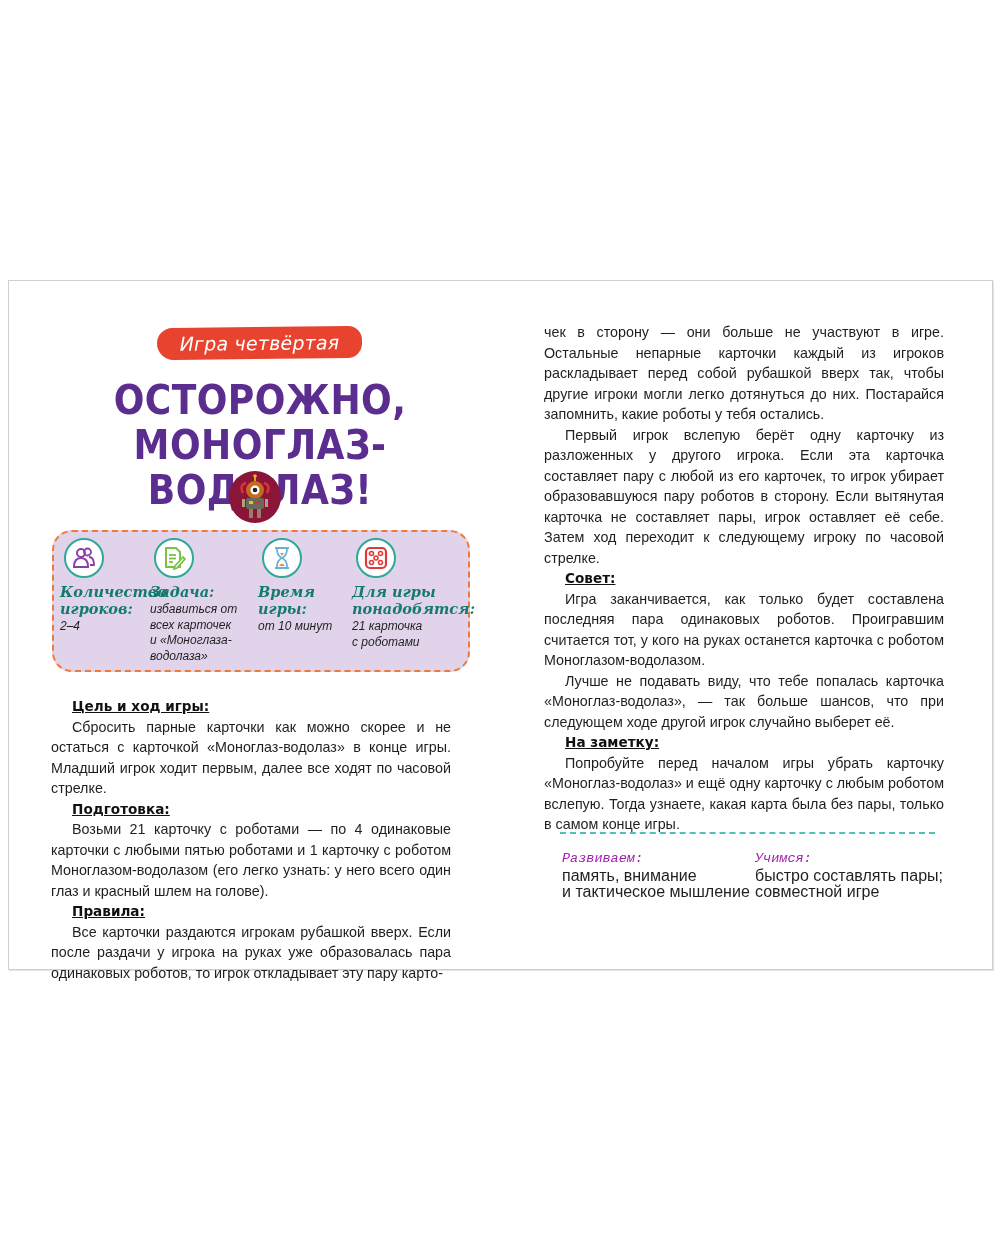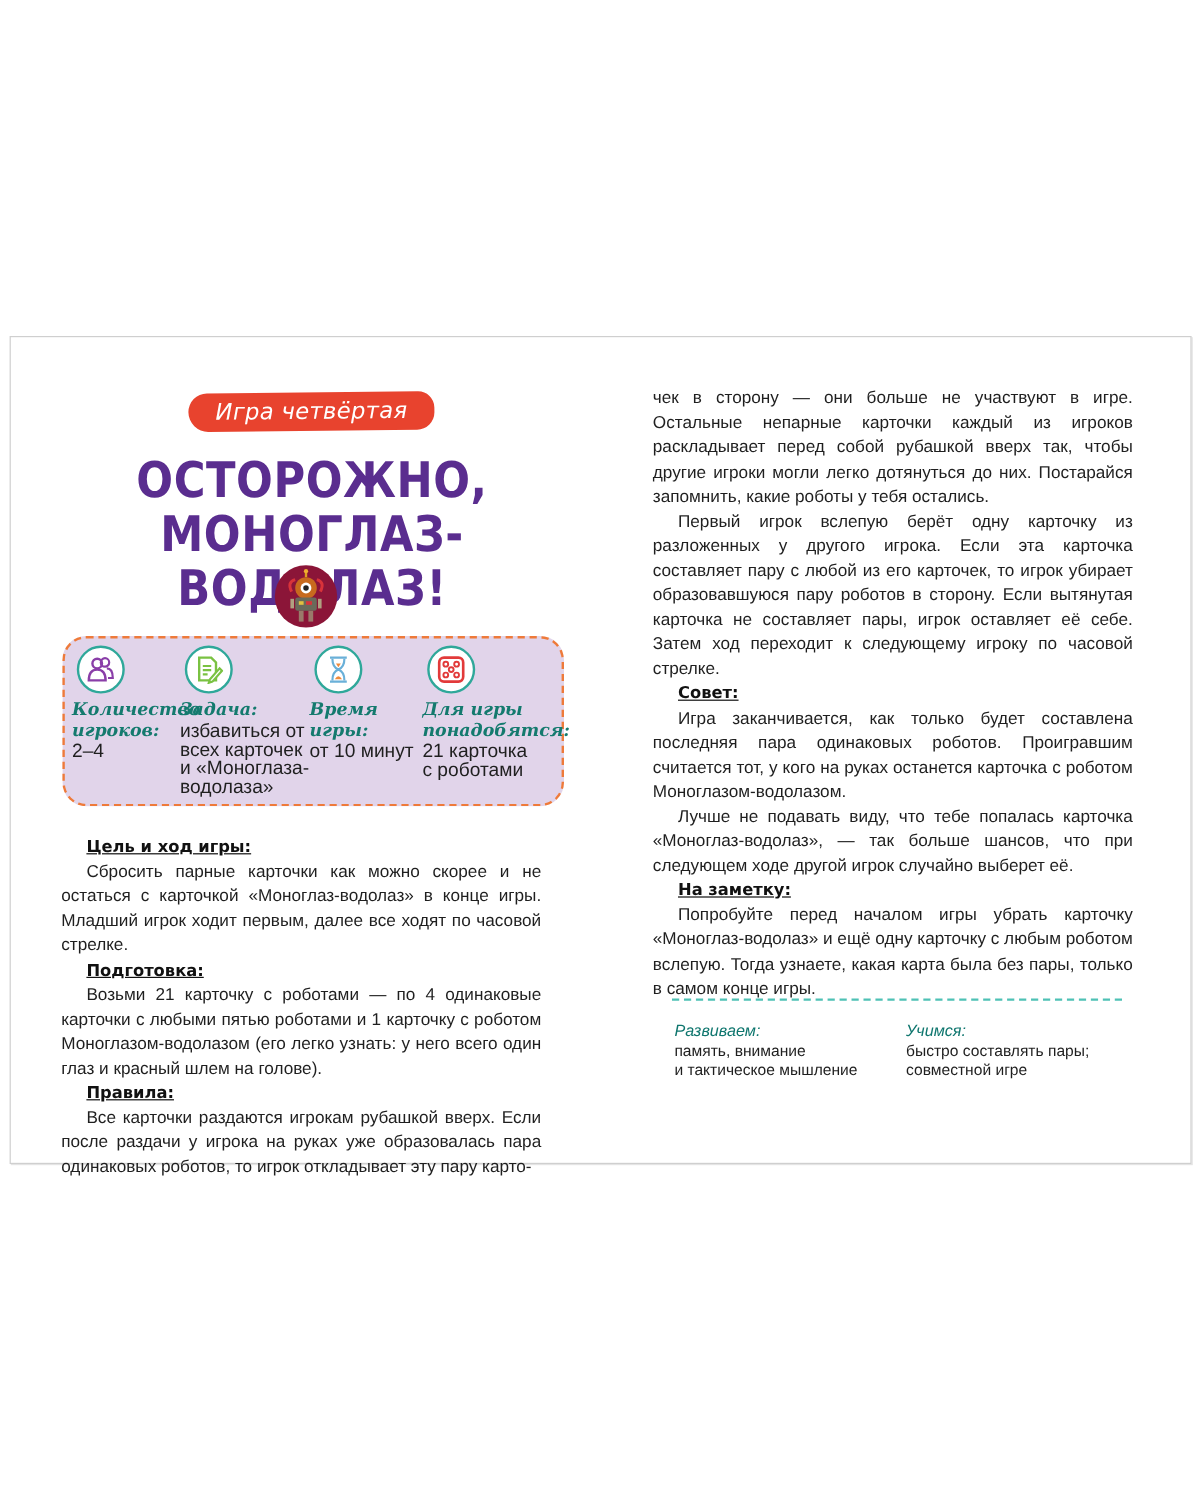"избавиться от" .info-val { font-size: 16px -> 12px; font-style: none -> italic }
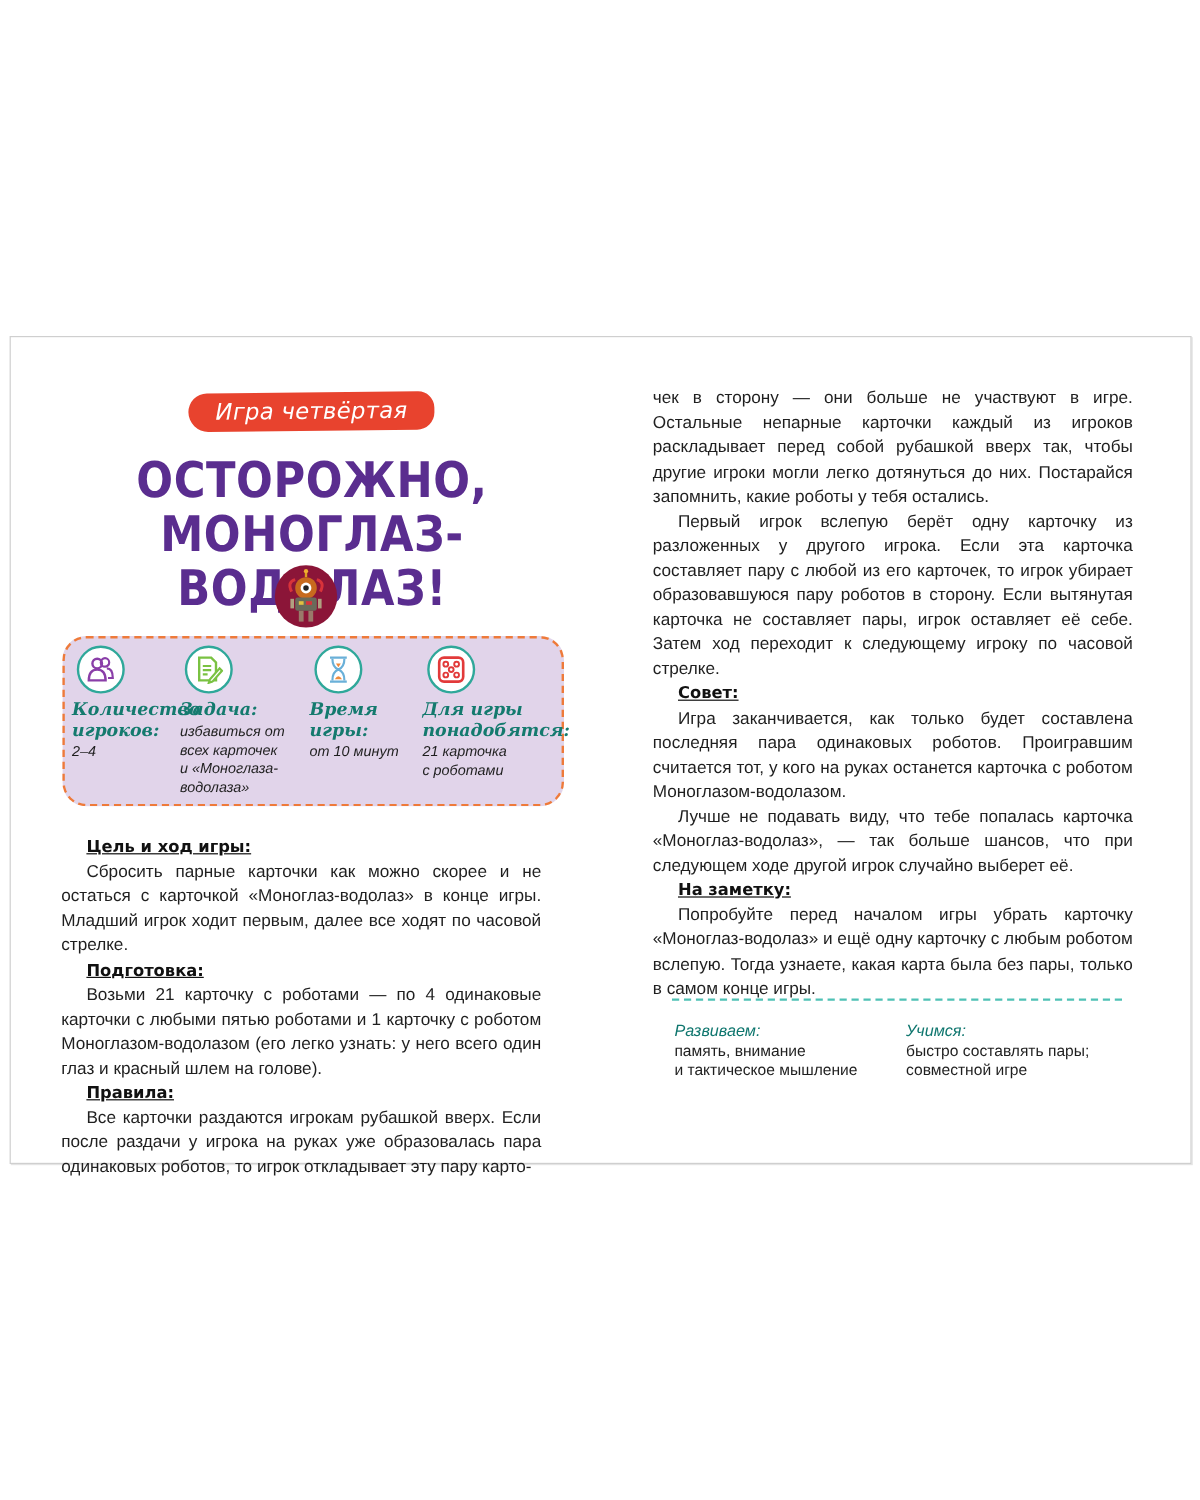"Развиваем:" .foot-head { color: #0f766e -> #a21caf; font-family: Liberation Sans, sans-serif -> Liberation Mono, monospace }
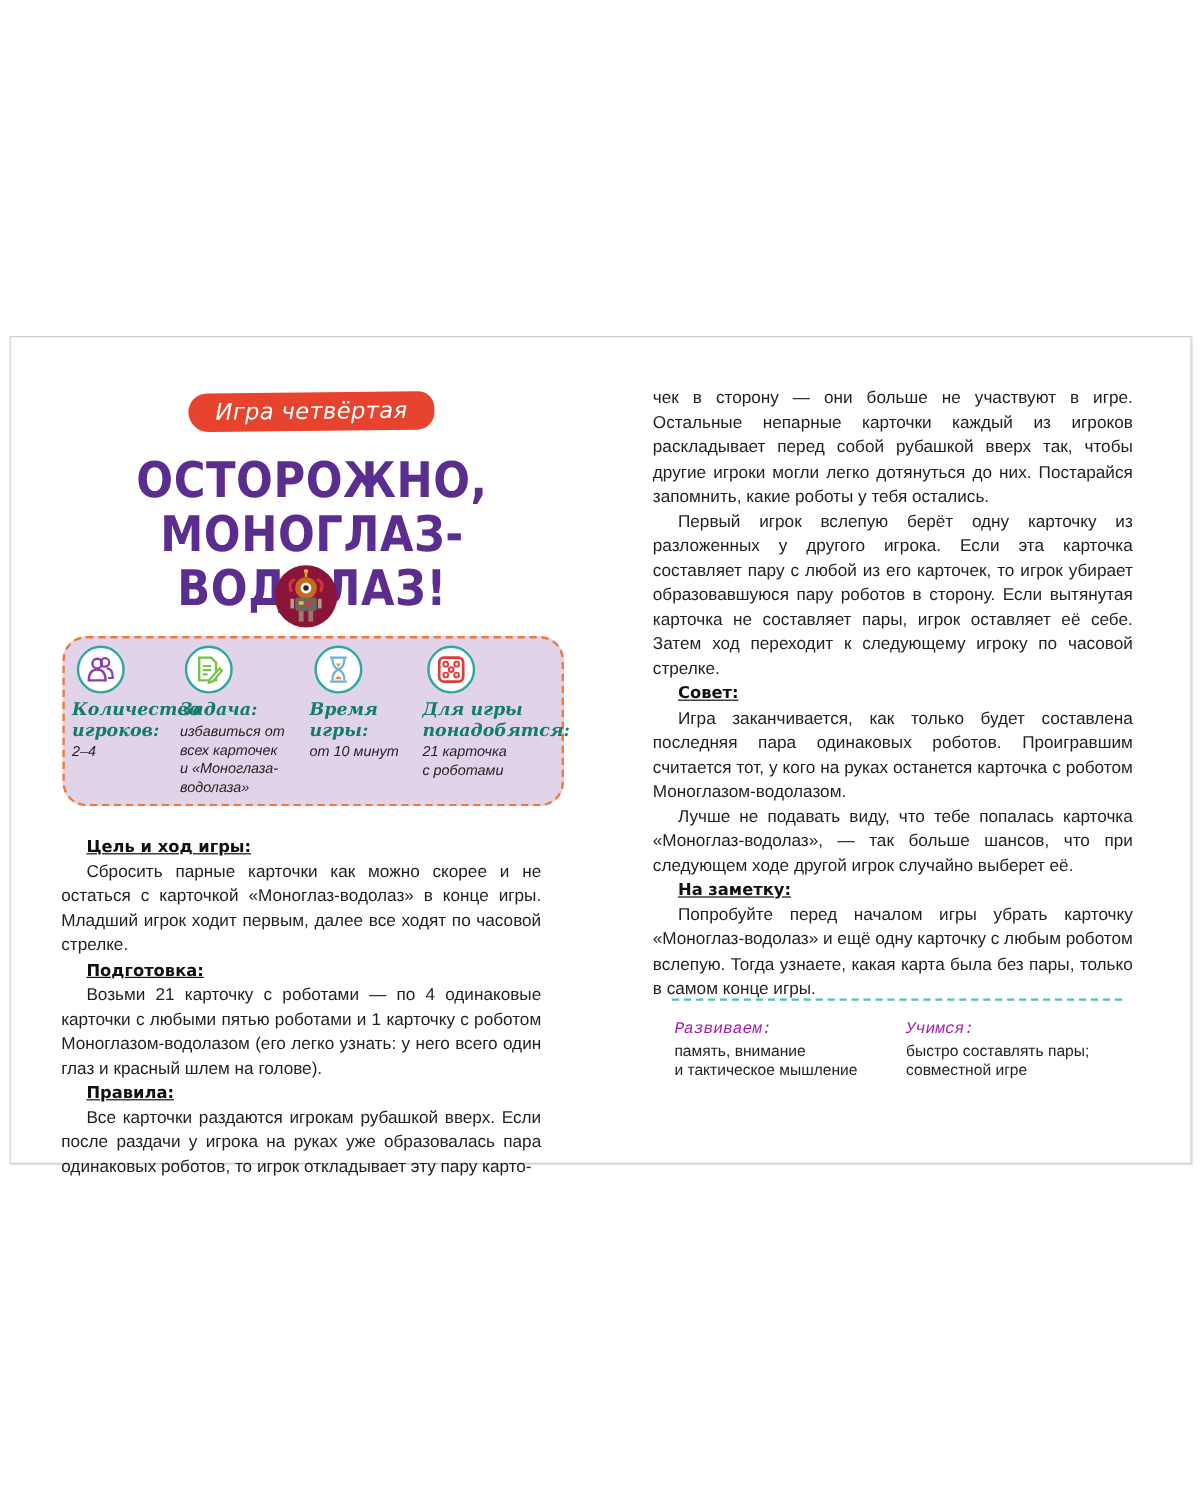"память, внимание" .foot-text { font-size: 13px -> 16px }
